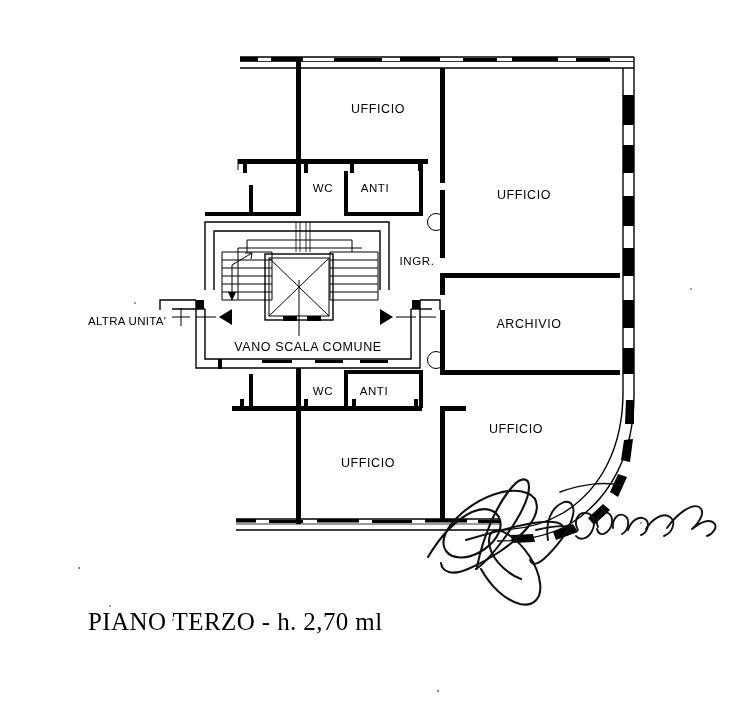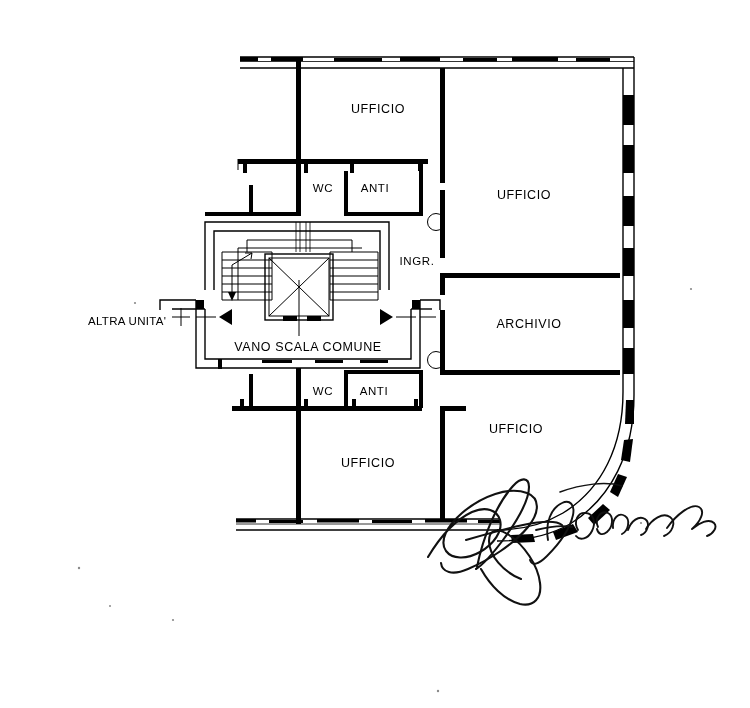"PIANO TERZO - h. 2,70" div.title-text { html: none -> <div>PIANO TERZO - h. 2,70 ml</div> }
